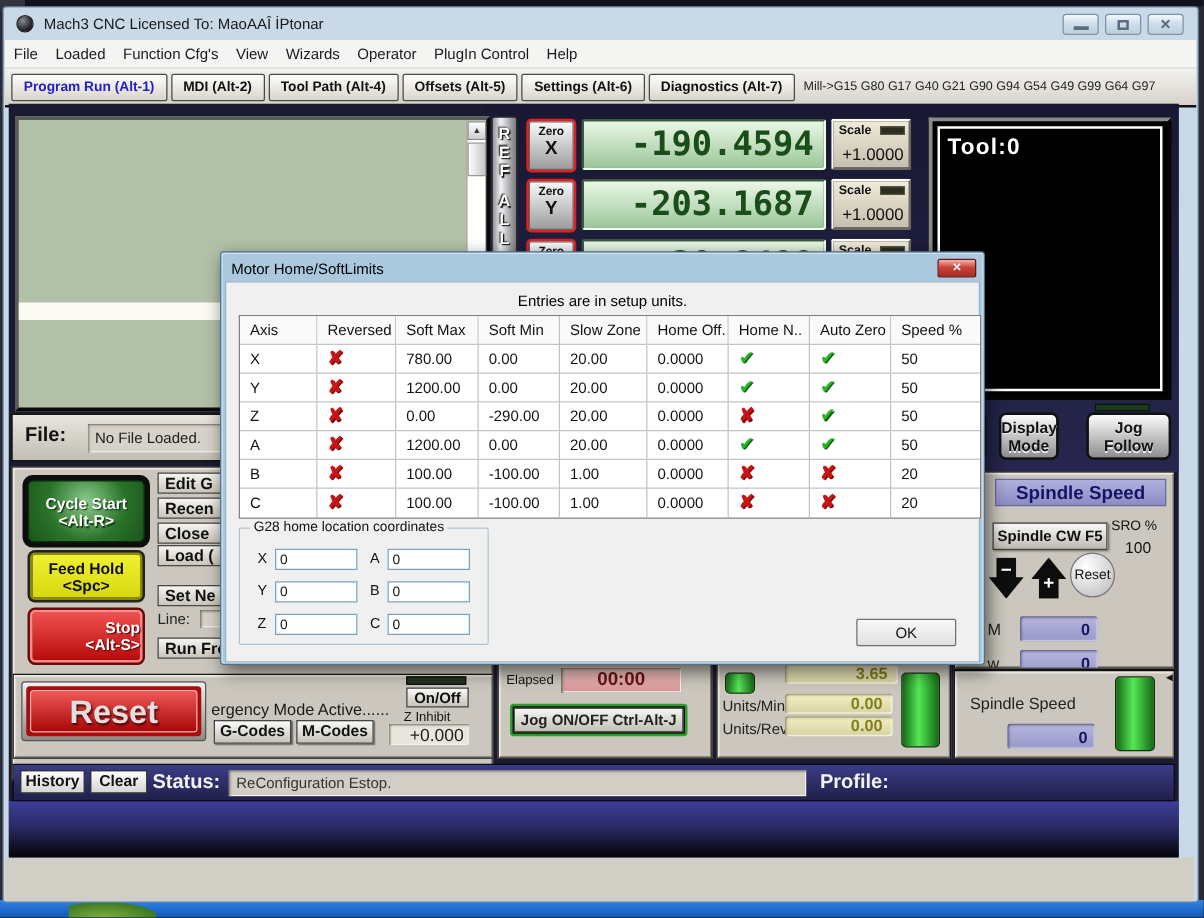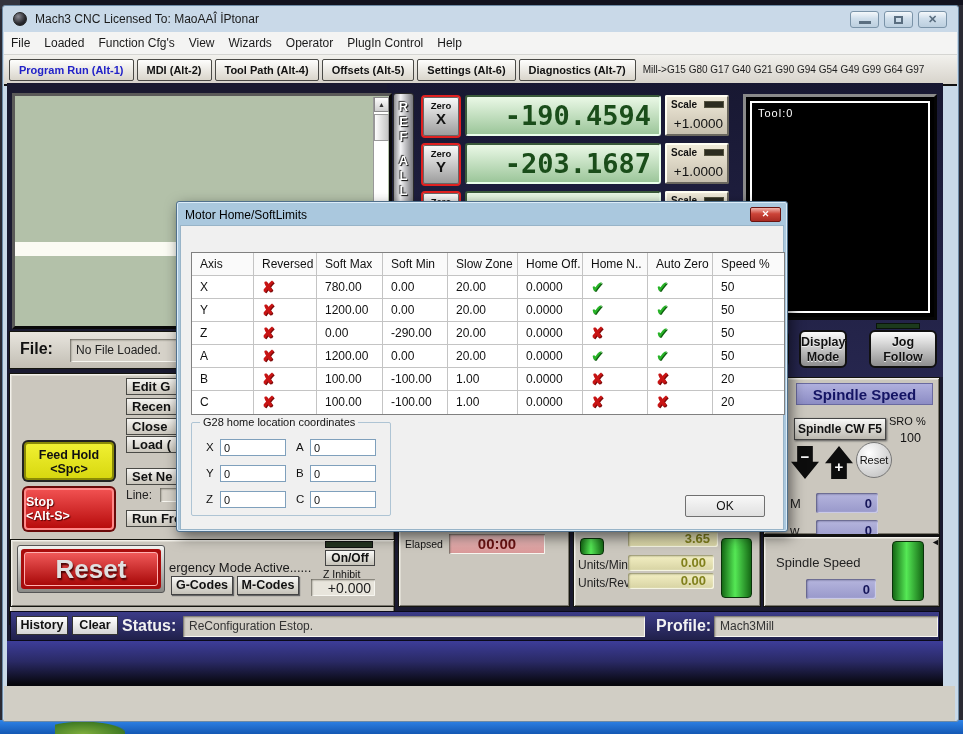"Tool:0" #tool-label { font-size: 11px -> 18px; font-weight: normal -> bold }
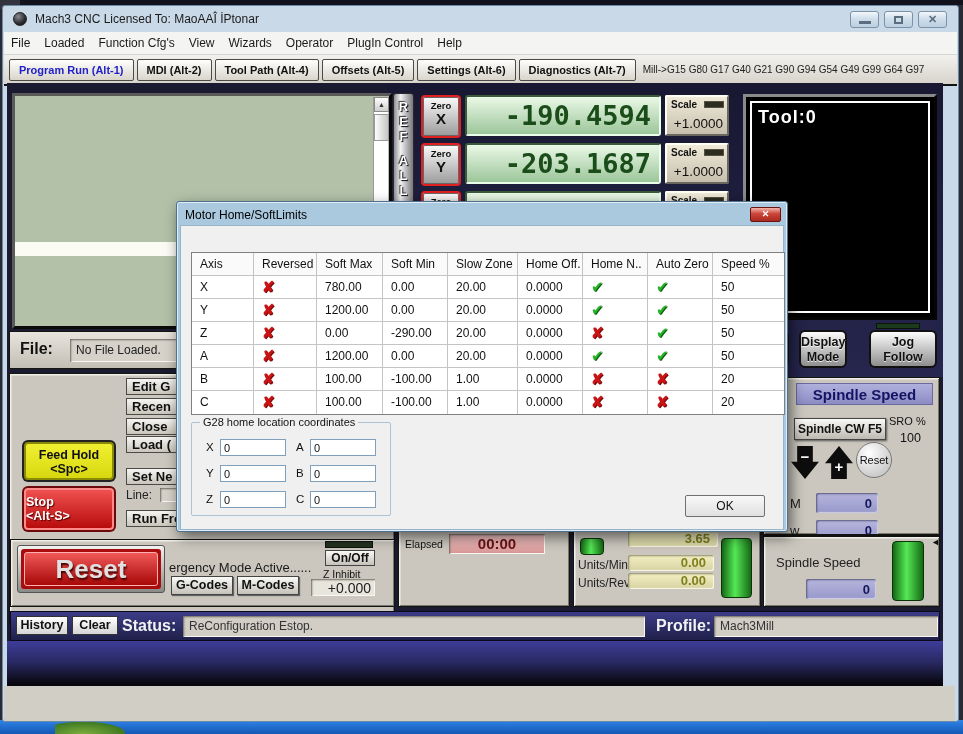"Entries are in setup units." div { html: none -> <div>Entries are in setup units.</div> }
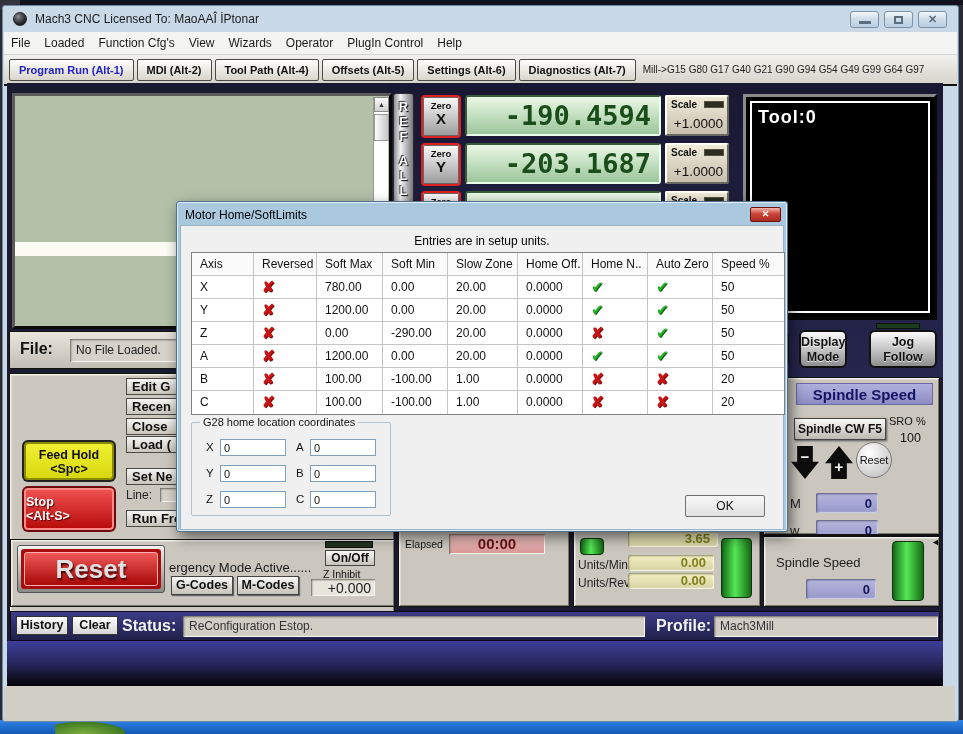"Cycle Start" div.abs { html: none -> <div> <div> <div>Cycle Start</div> <div>&lt;Alt-R&gt;</div> </div> </div> }
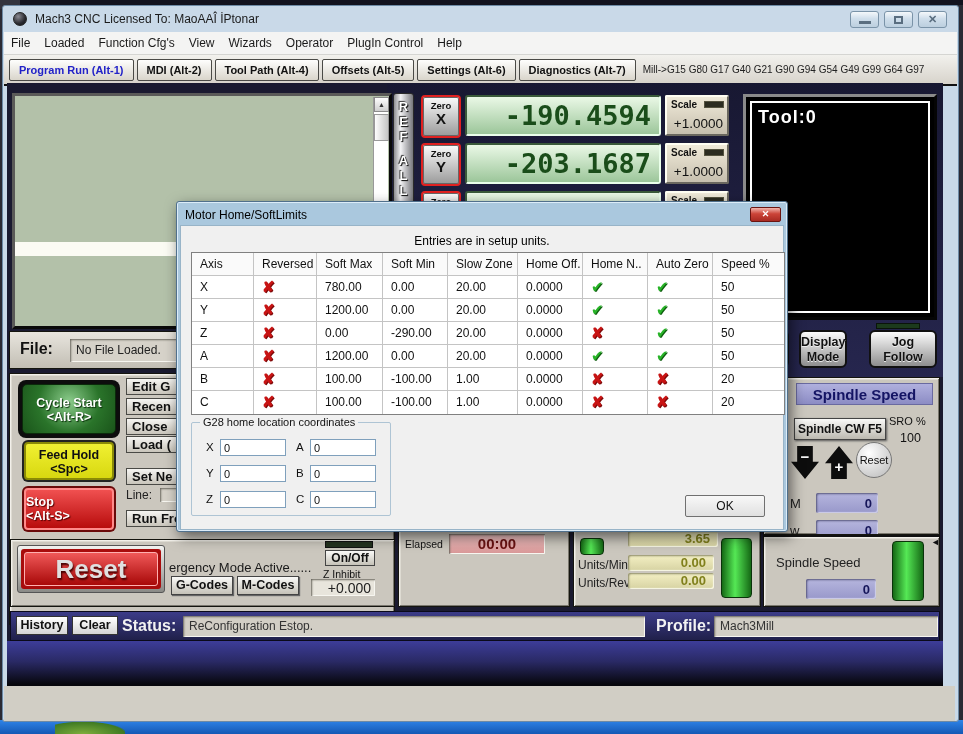"Stop" #stop-btn { text-align: left -> right }
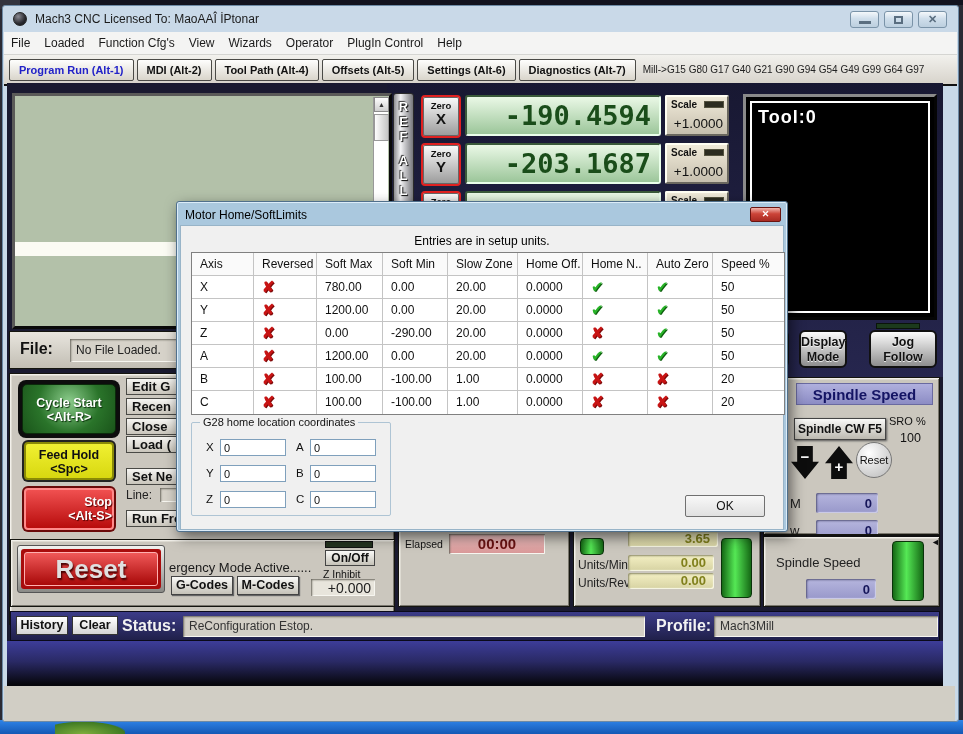"Jog ON/OFF Ctrl-Alt-J" div.abs { html: none -> <div> <div>Jog ON/OFF Ctrl-Alt-J</div> </div> }
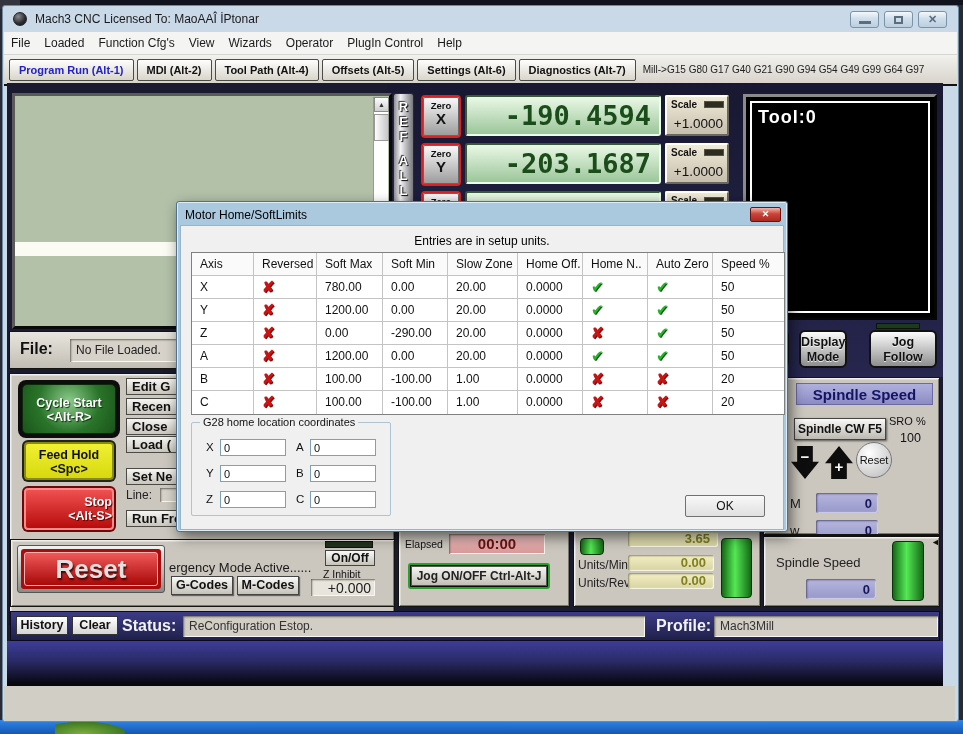"Mach3Mill" div.abs { html: <div>Mach3Mill</div> -> none }
